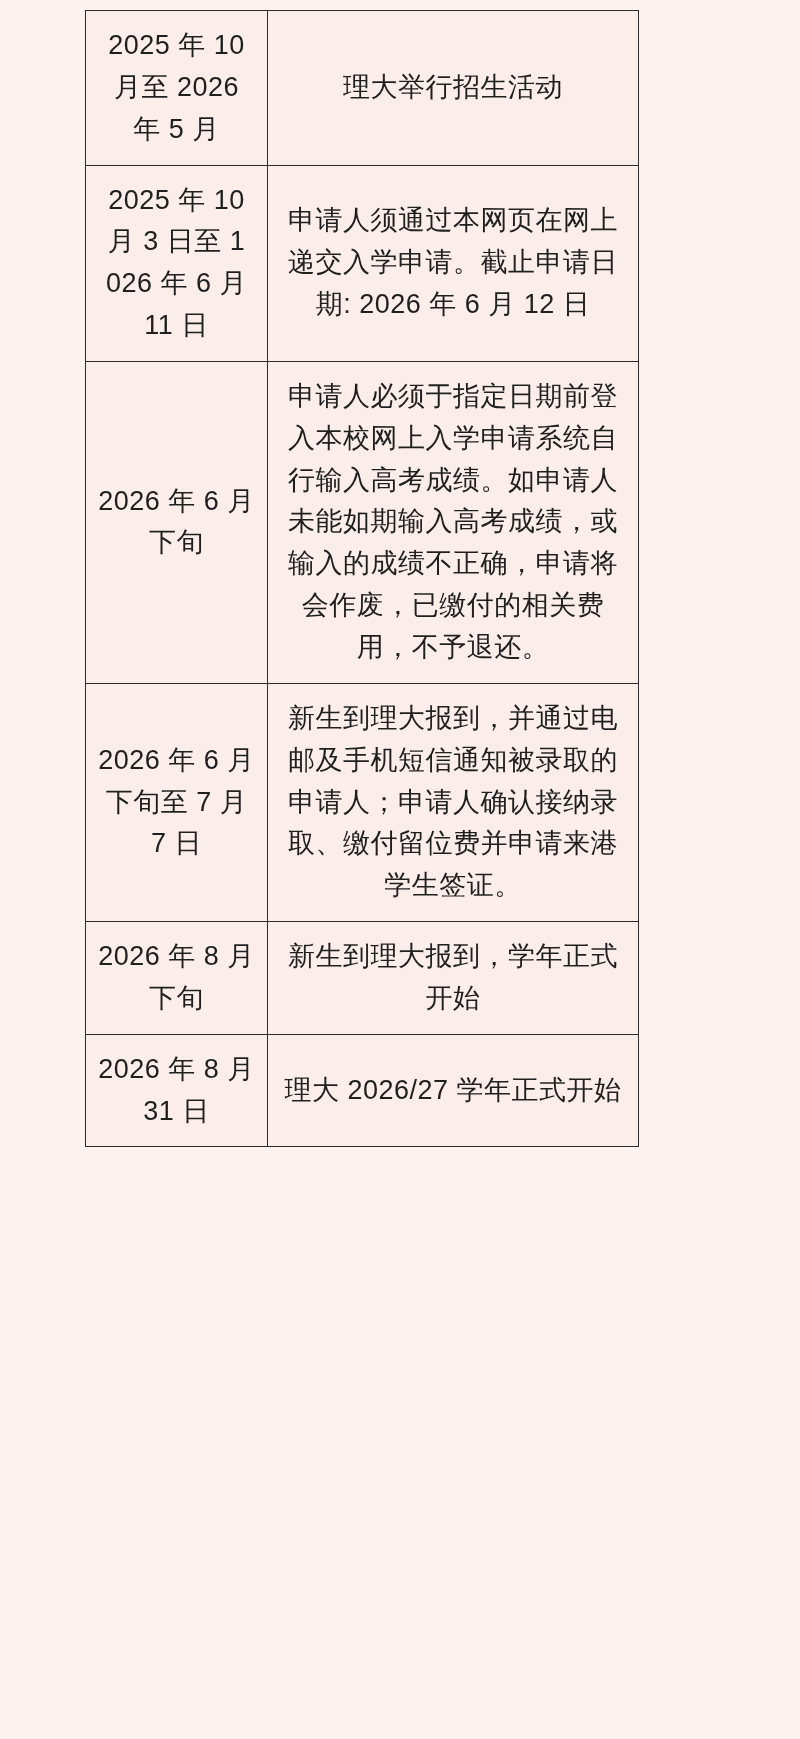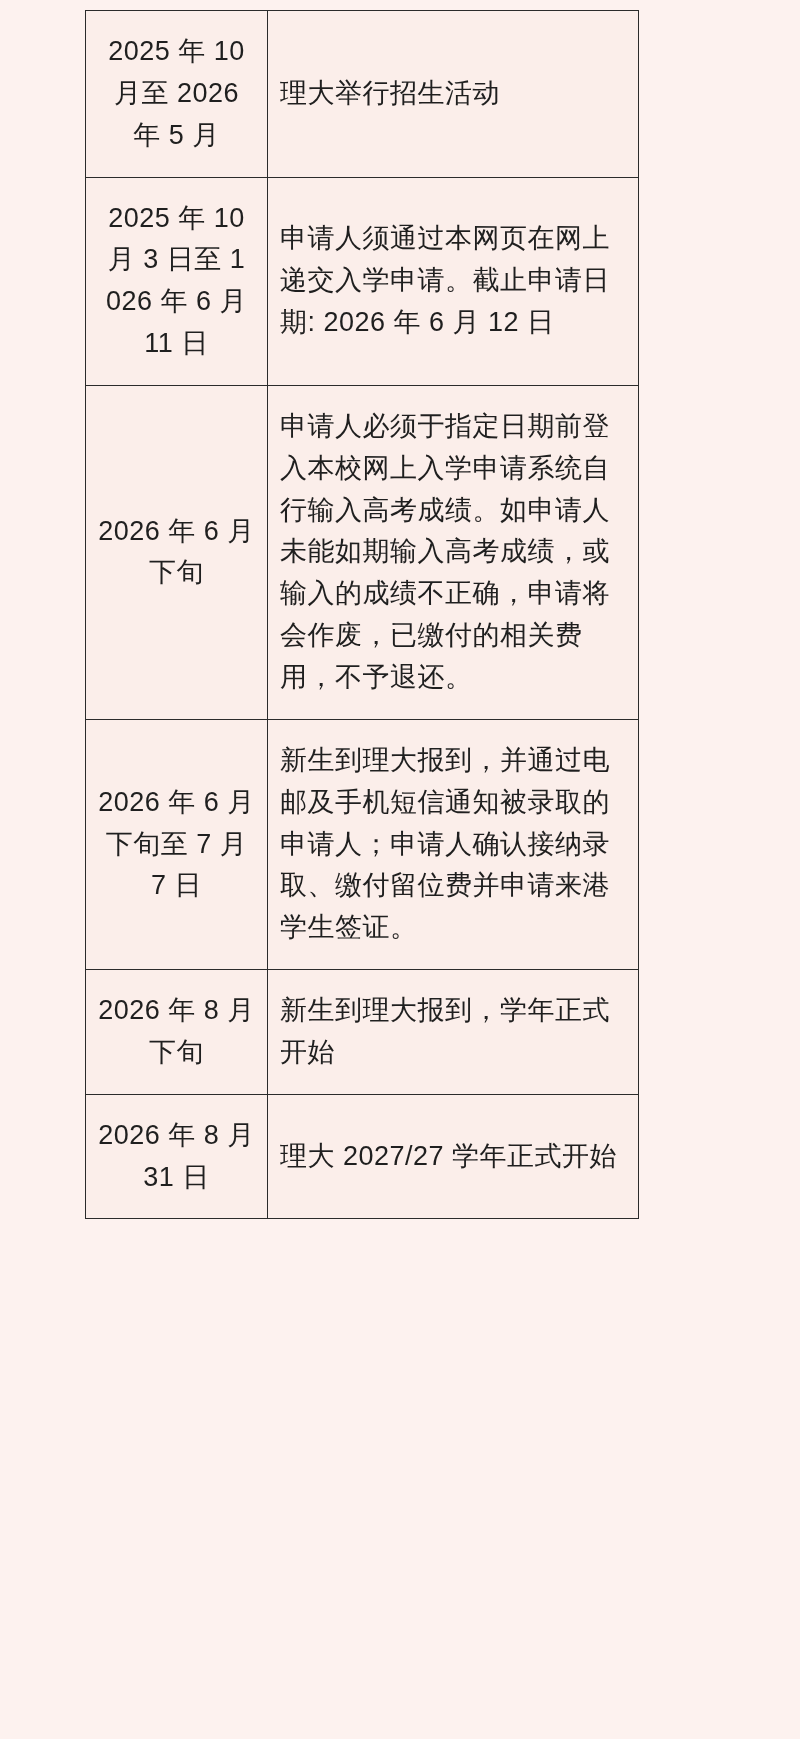"2025 年 10 月至 2026" table.schedule td { padding: 20px 12px -> 14px 12px }
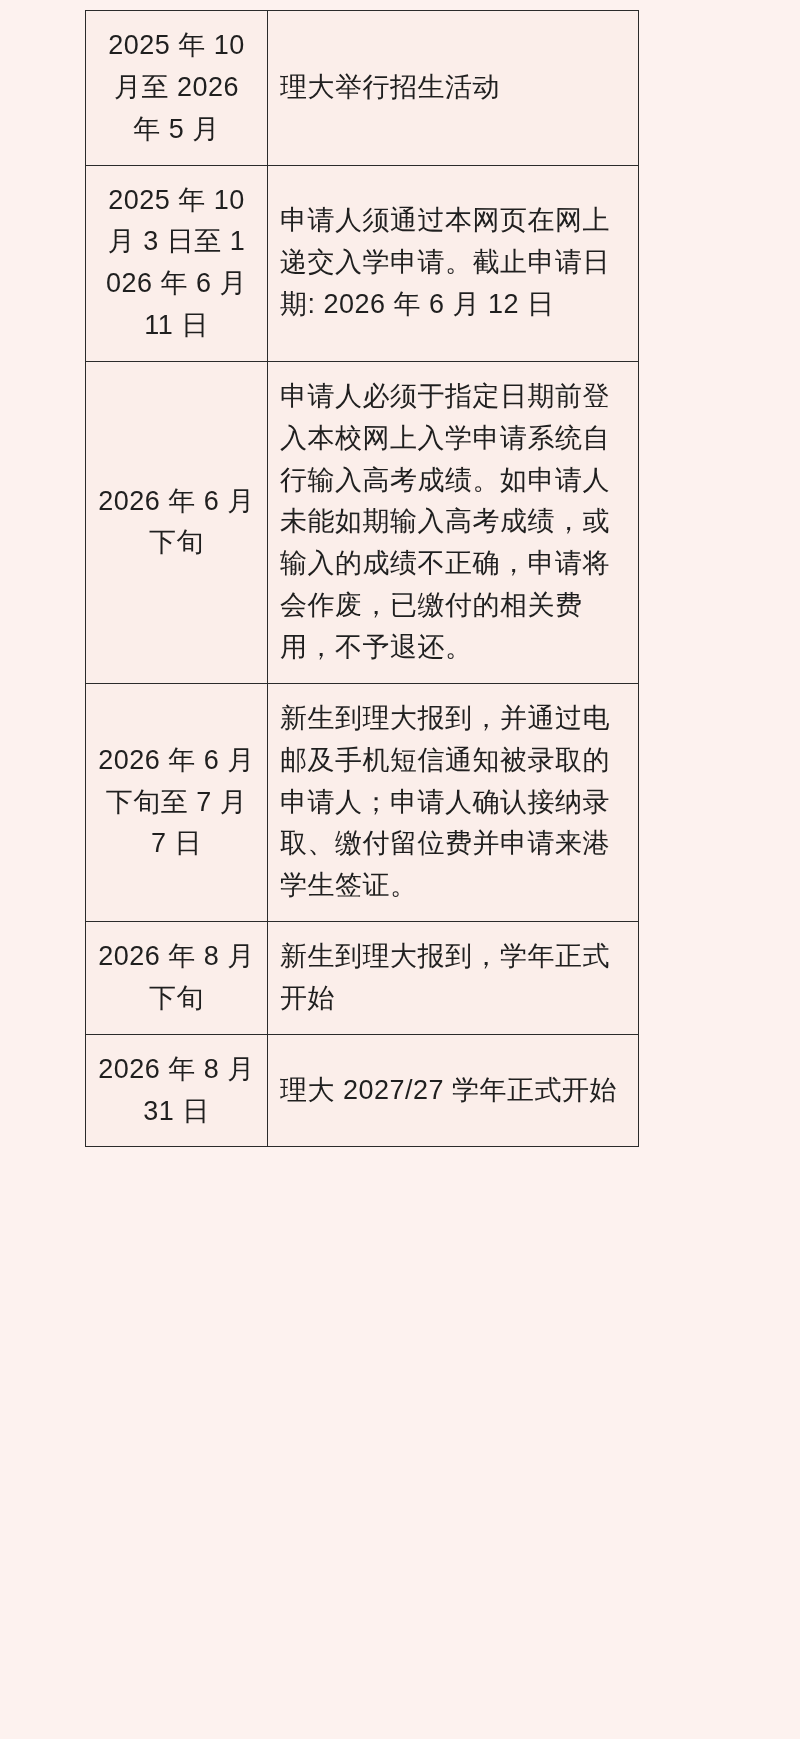"理大举行招生活动" td.desc-cell { text-align: left -> center }
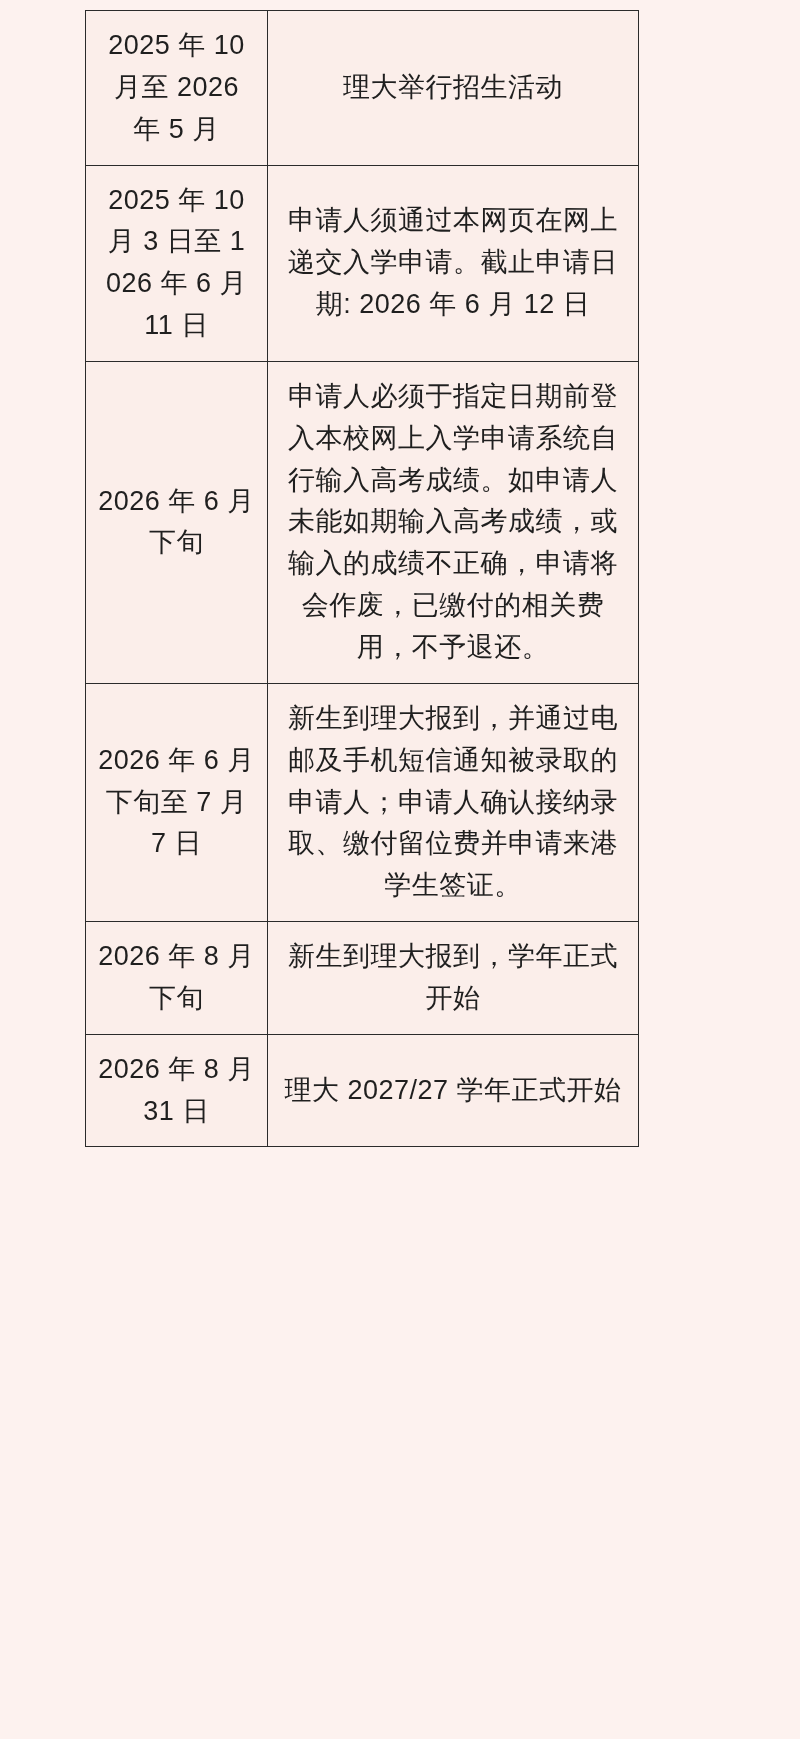"理大 2027/27 学年正式开始" td.desc-cell { text: 2027/27 -> 2026/27 }
